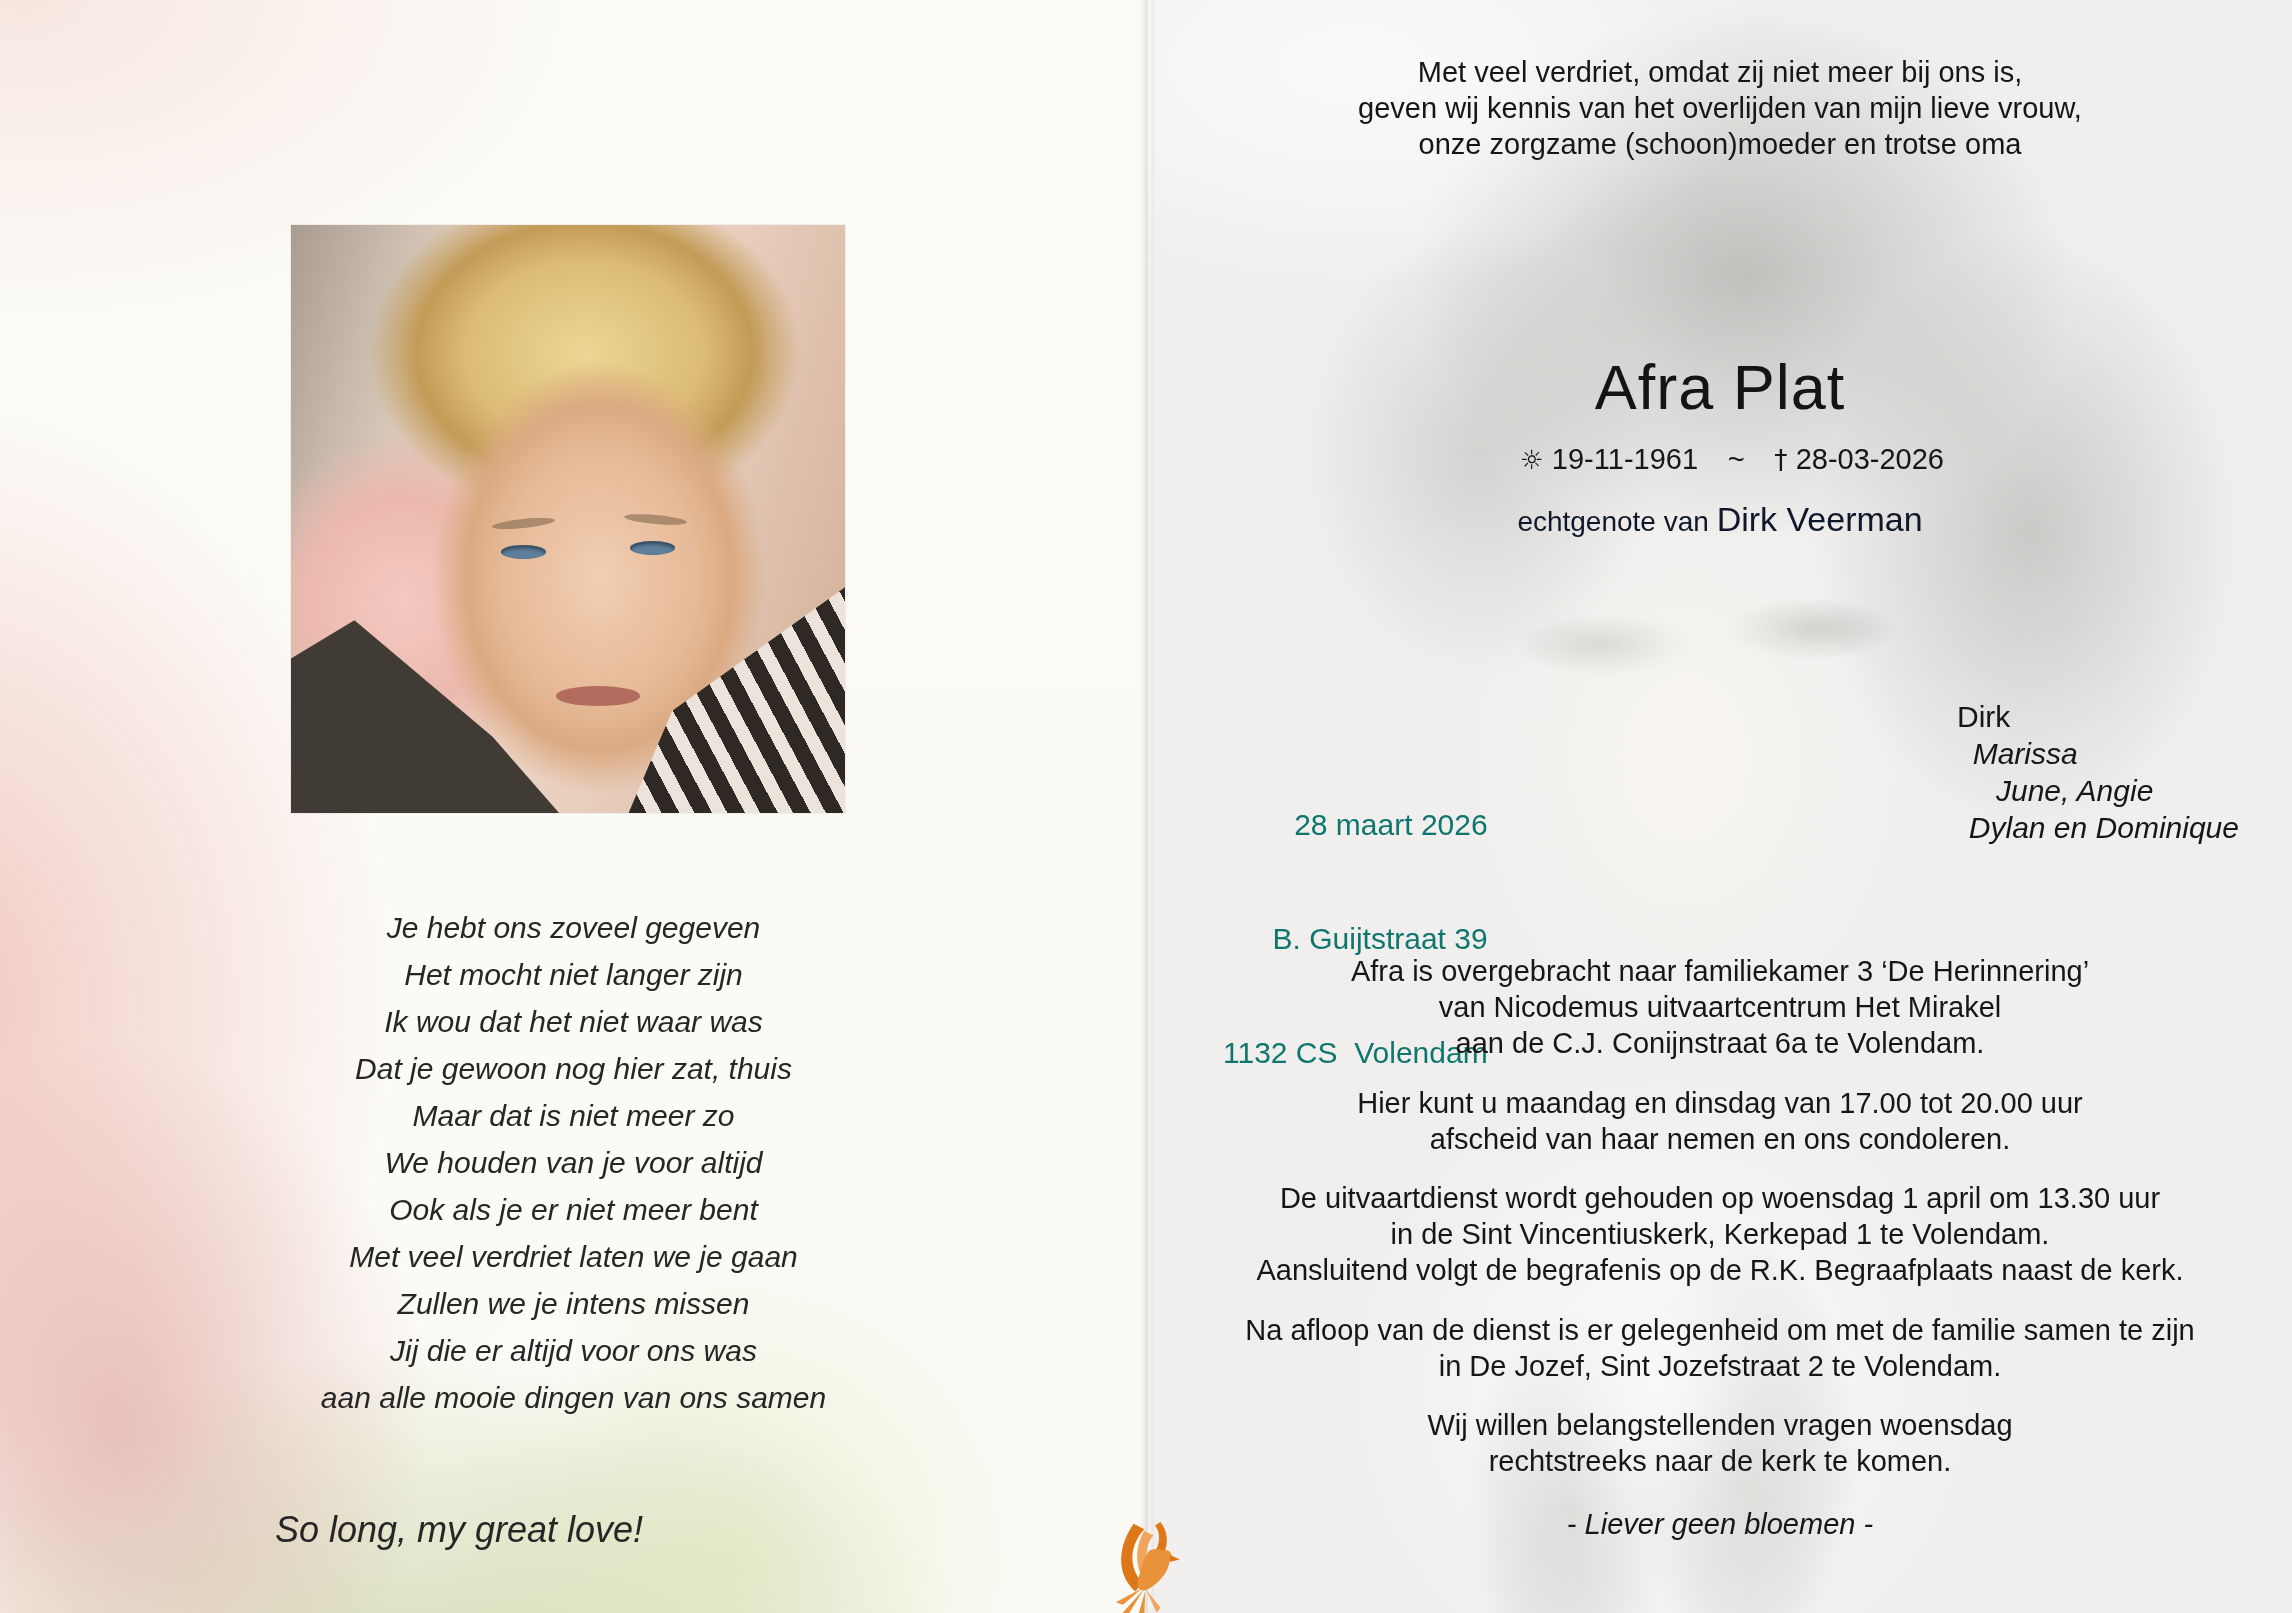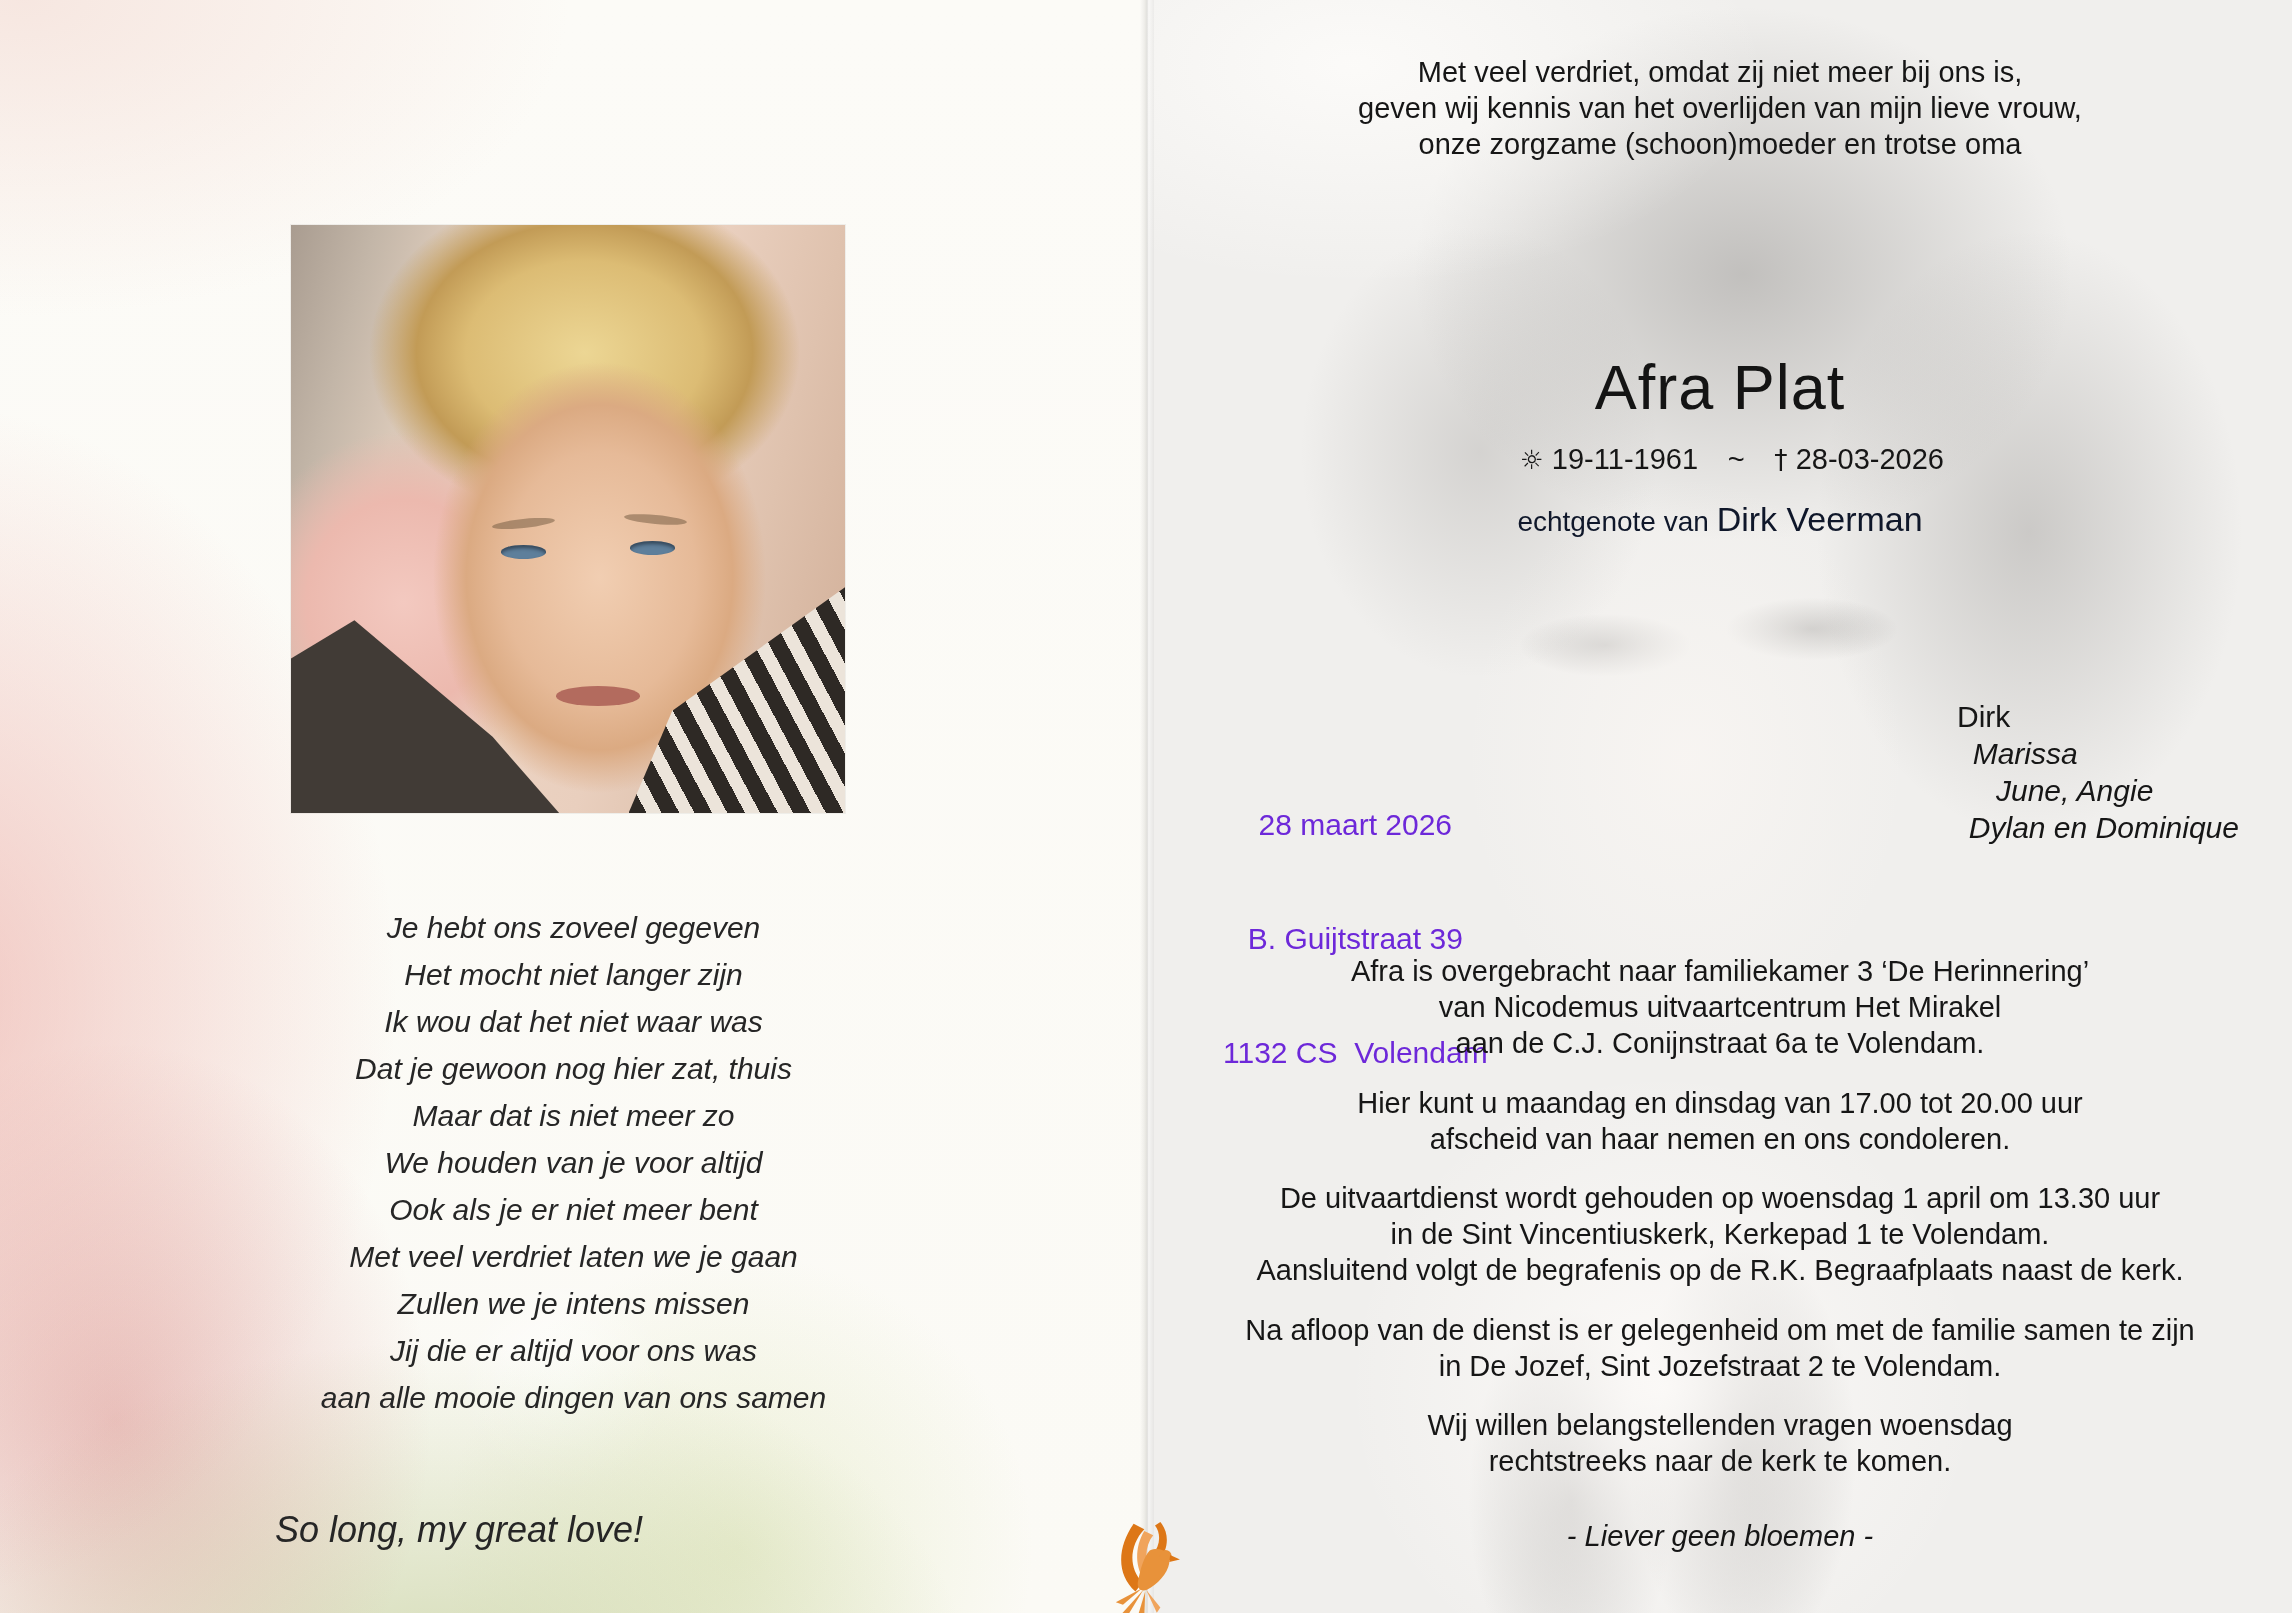"28 maart 2026" .address { color: #6d28d9 -> #0f766e; text-align: center -> right }
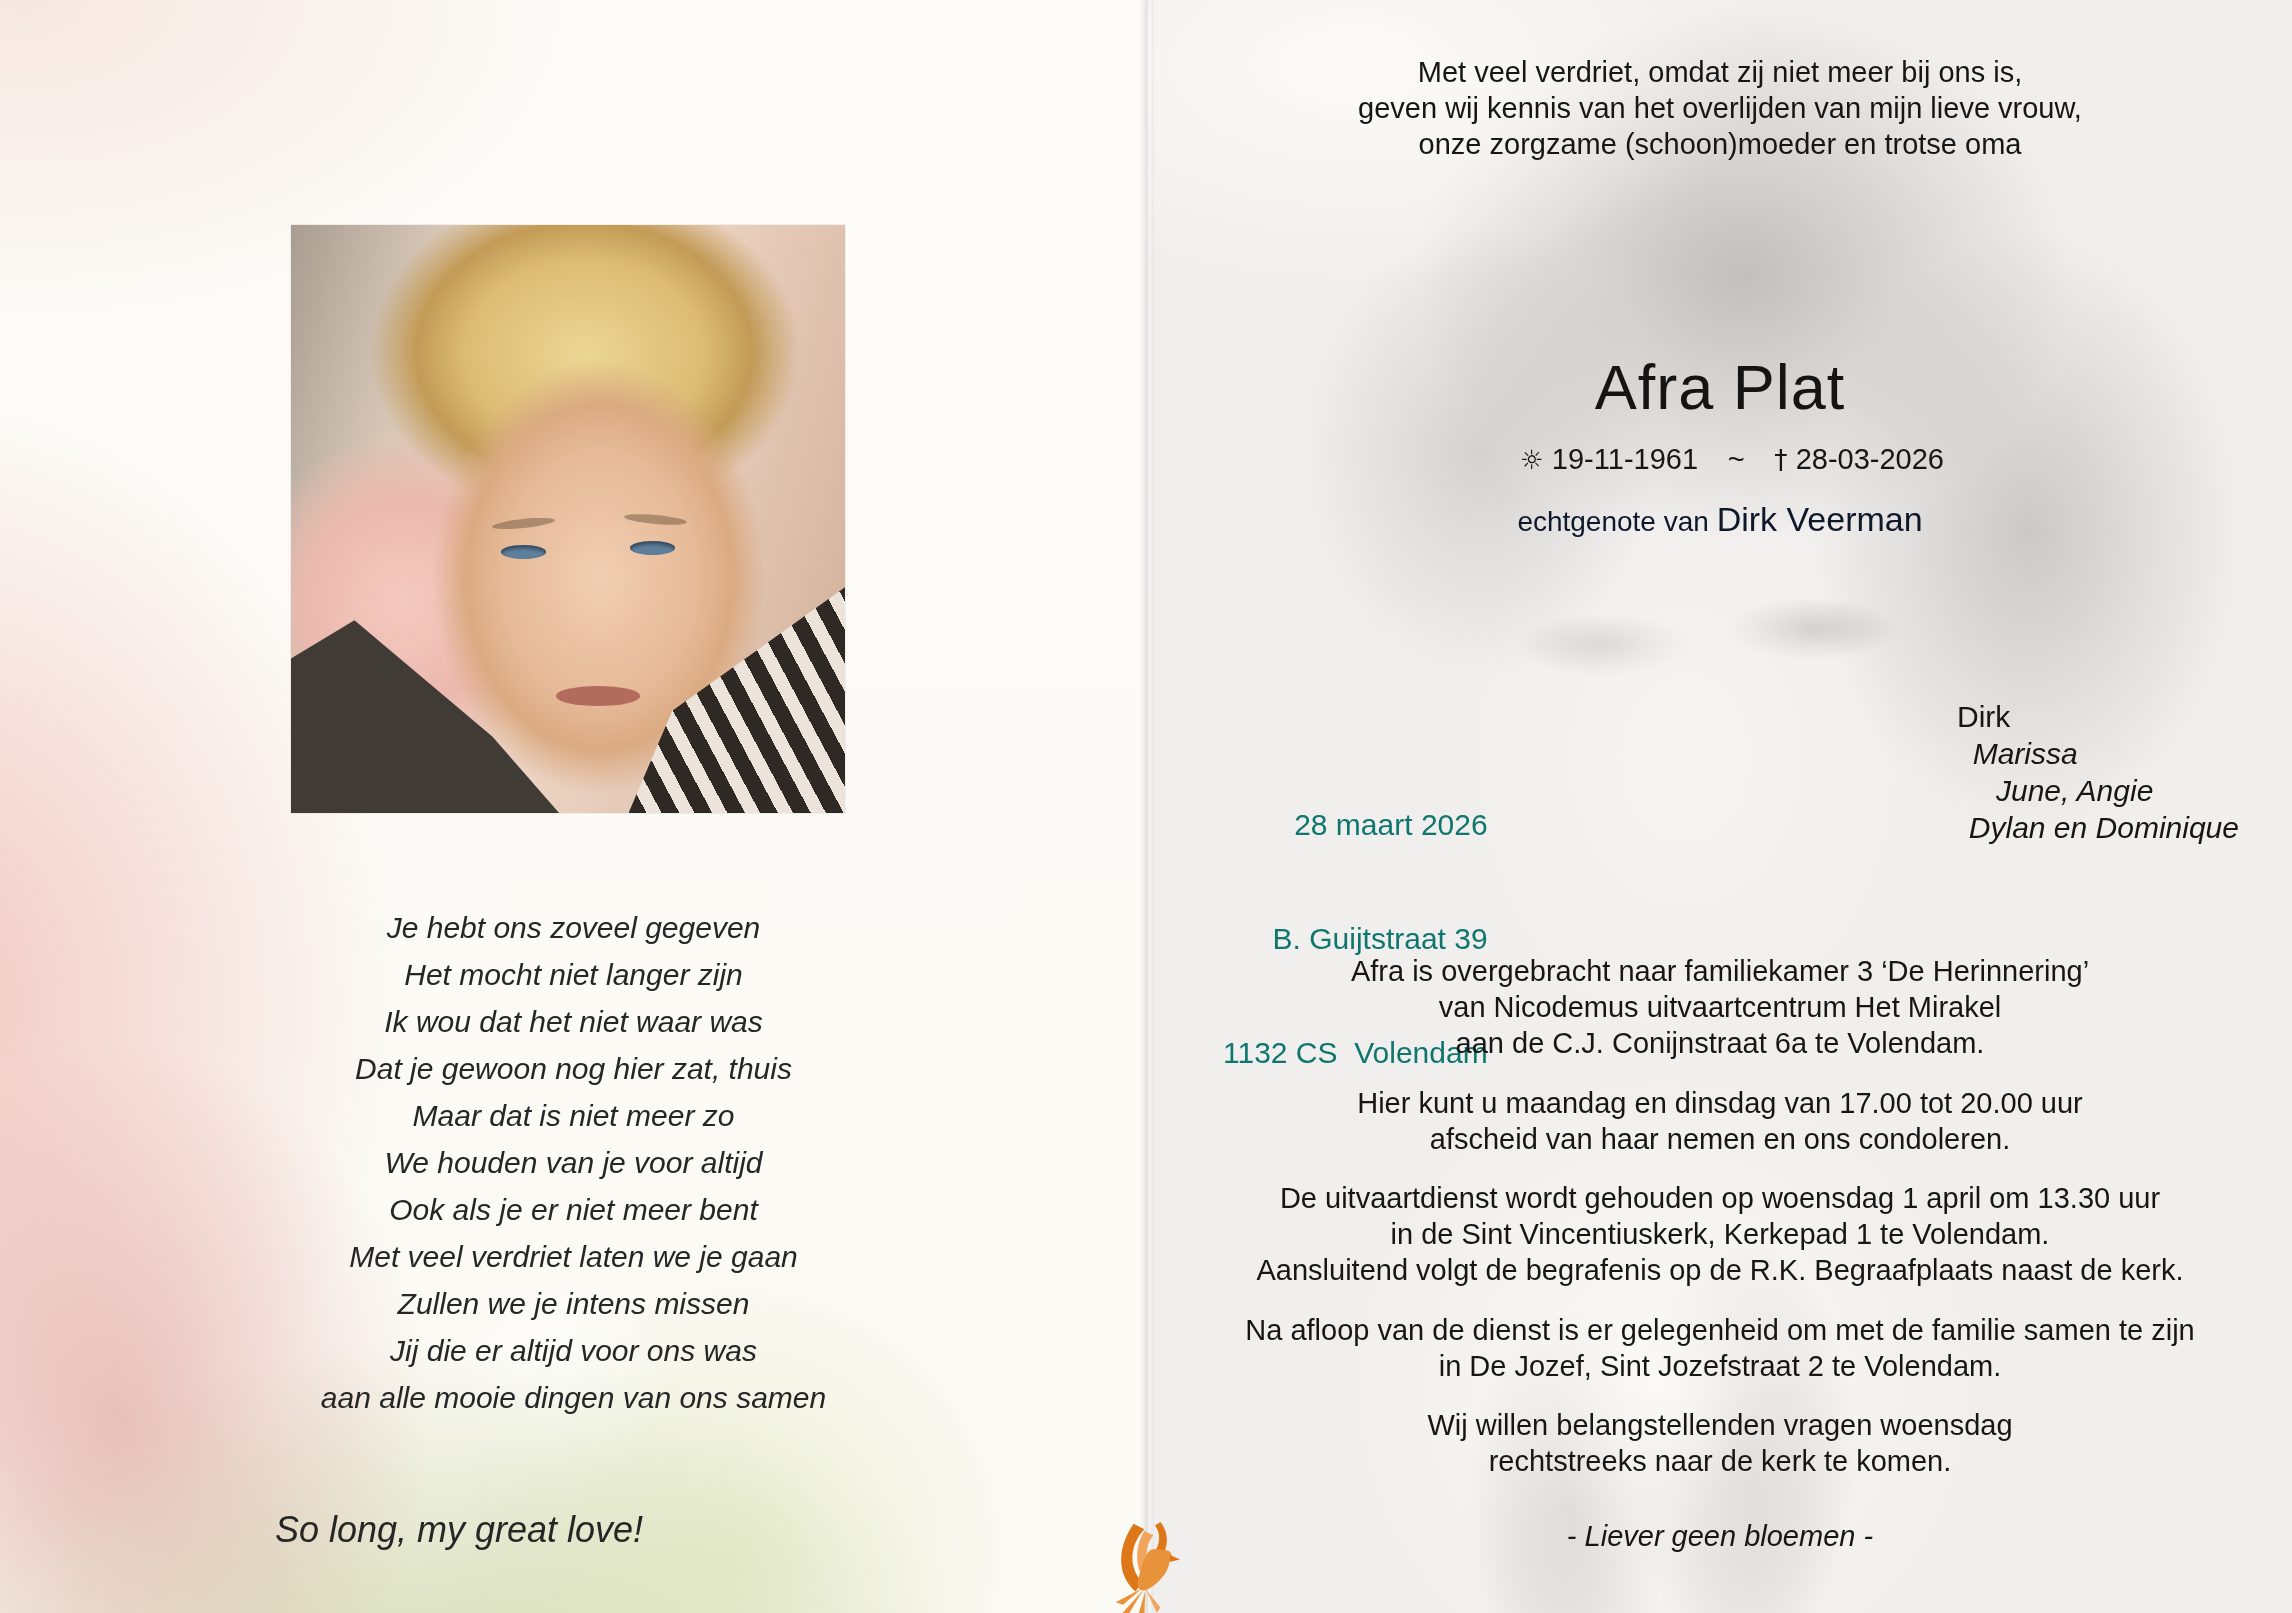"- Liever geen bloemen -" .no-flowers { margin-top: 39px -> 27px }
